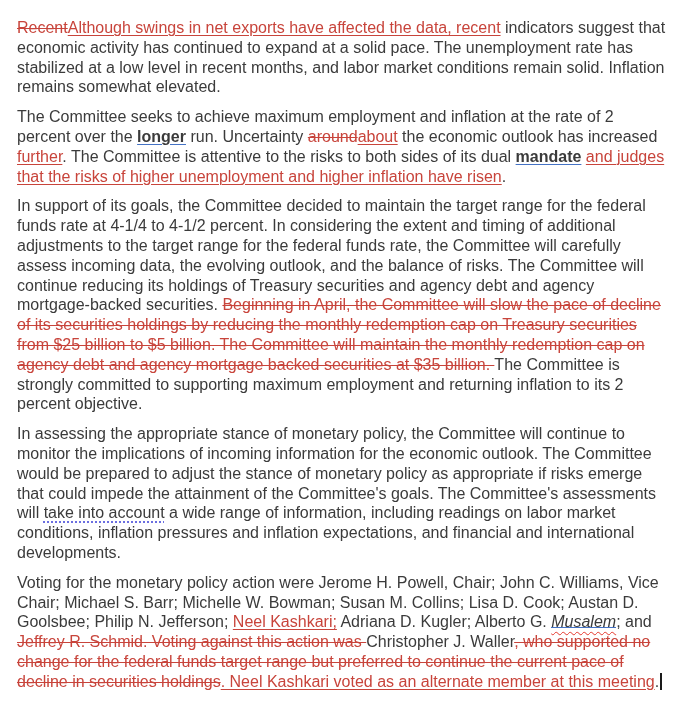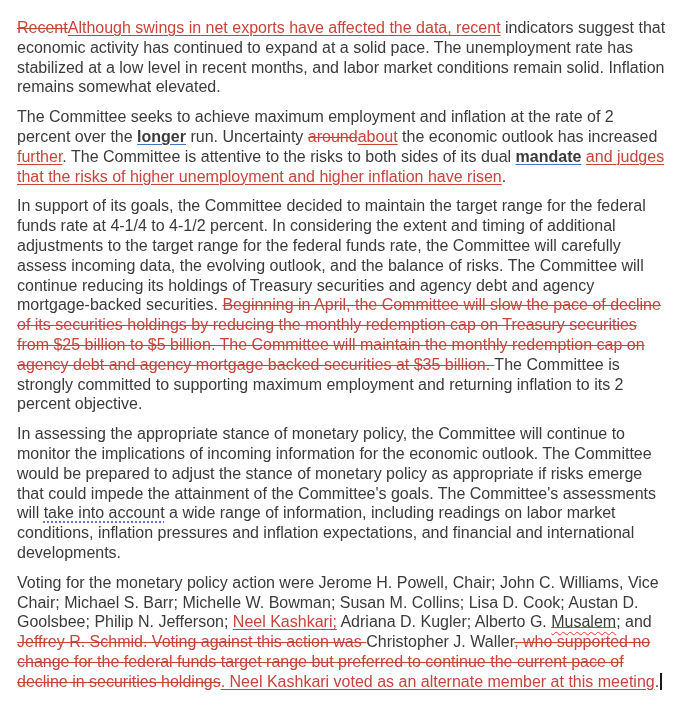"Musalem" .t-spell { font-style: none -> italic }
